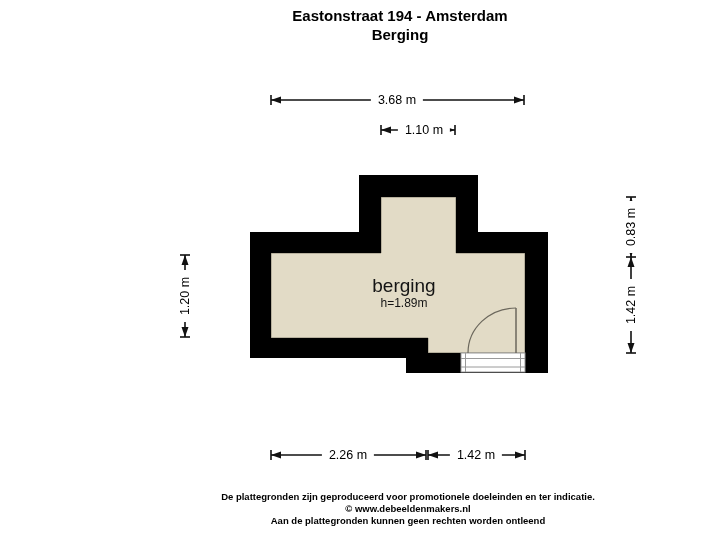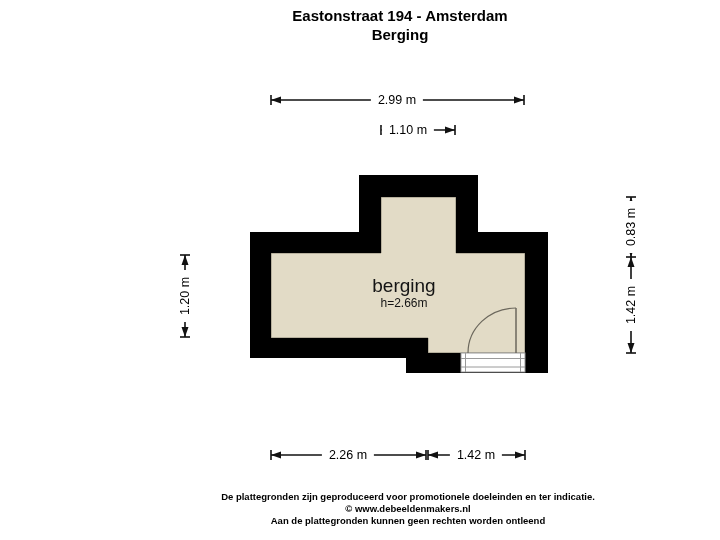"2.99 m" div.dim-label { text: 2.99 -> 3.68 }
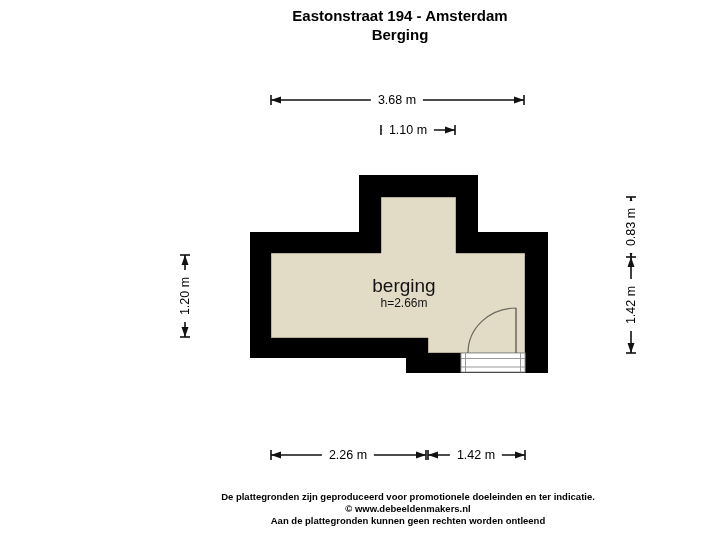"1.10 m" div.dim-label { left: 360px -> 376px }
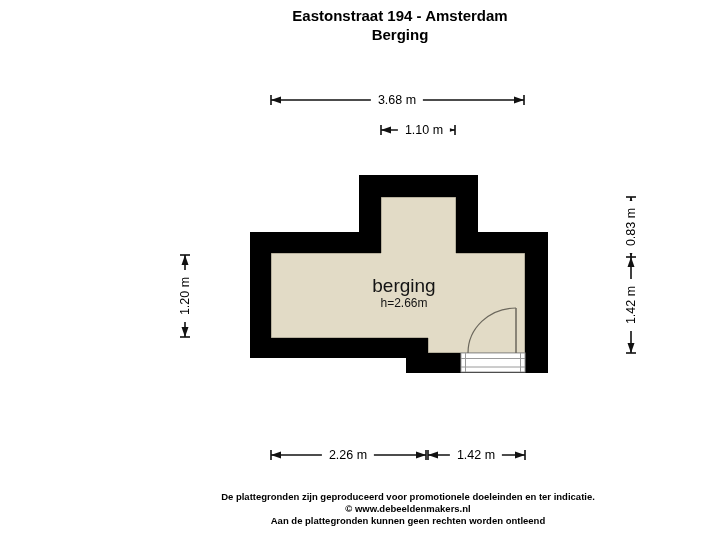"h=2.66m" div.room-height { text: 2.66m -> 1.89m }
